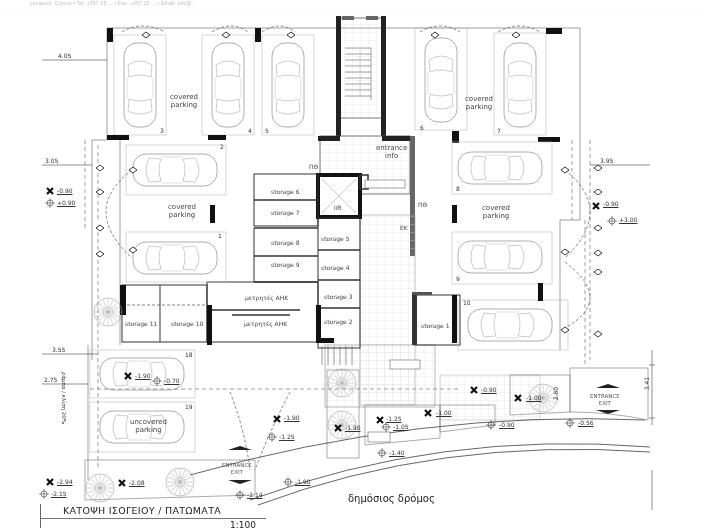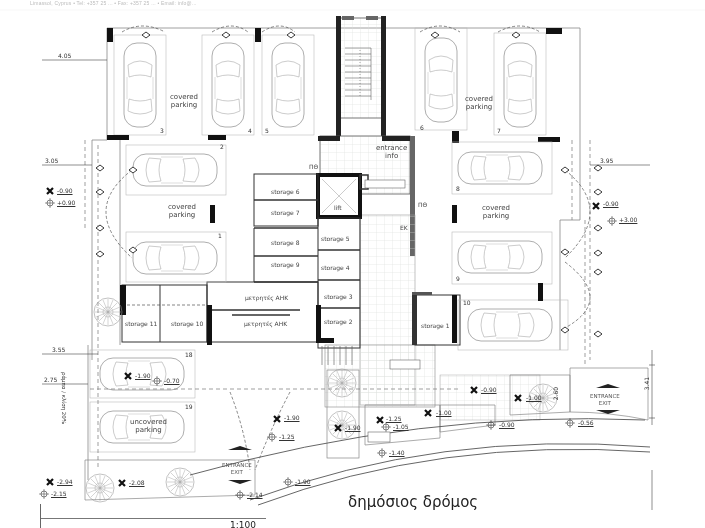"δημόσιος δρόμος" .road { font-size: 15px -> 10px }
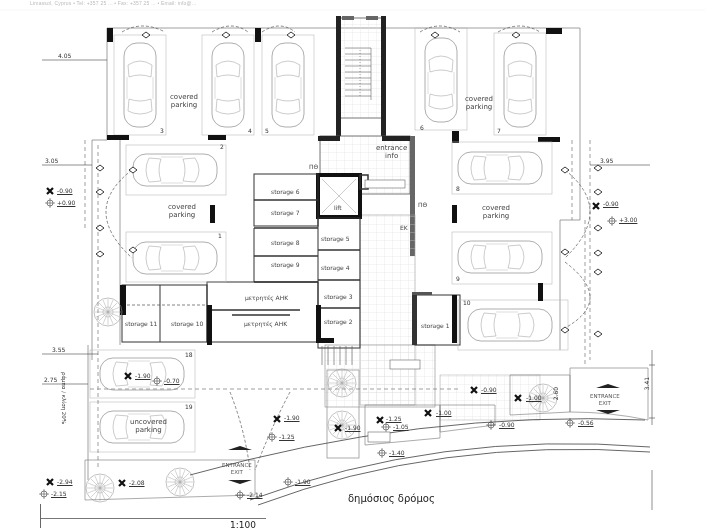"ΚΑΤΟΨΗ ΙΣΟΓΕΙΟΥ / ΠΑΤΩΜΑΤΑ" div.title-main { html: none -> <div>ΚΑΤΟΨΗ ΙΣΟΓΕΙΟΥ / ΠΑΤΩΜΑΤΑ</div> }
